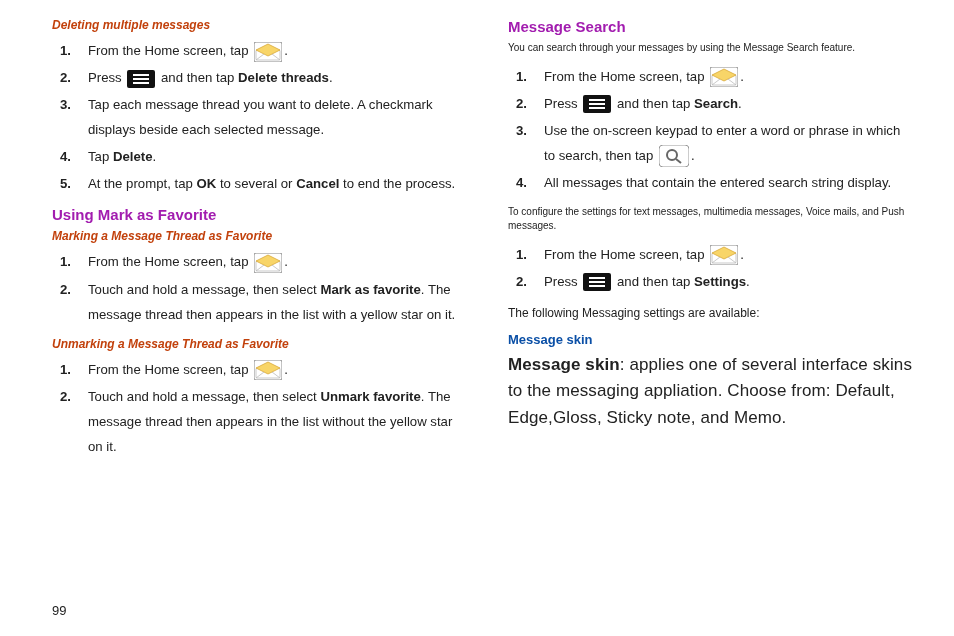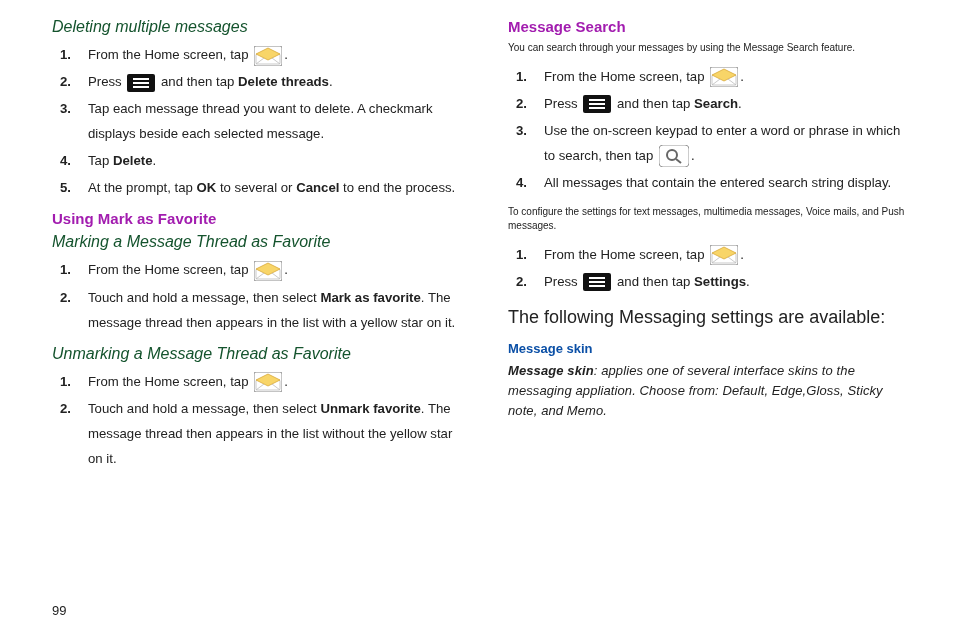"Deleting multiple messages" .h-blue-italic { color: #14532d -> #c2410c; font-size: 16px -> 12px; font-weight: normal -> bold }
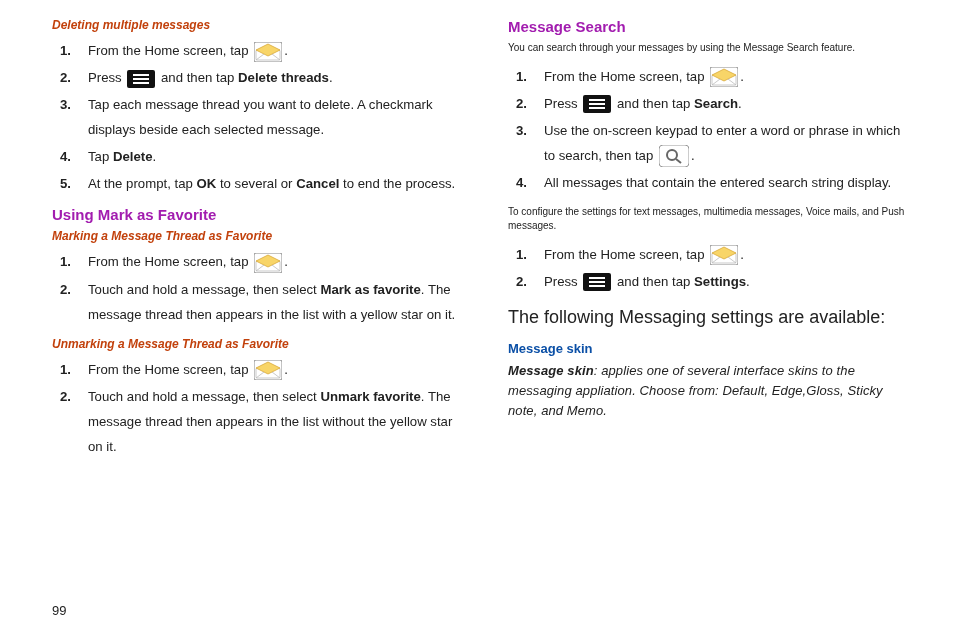"The following Messaging settings are" .follow-text { font-size: 18px -> 12px }
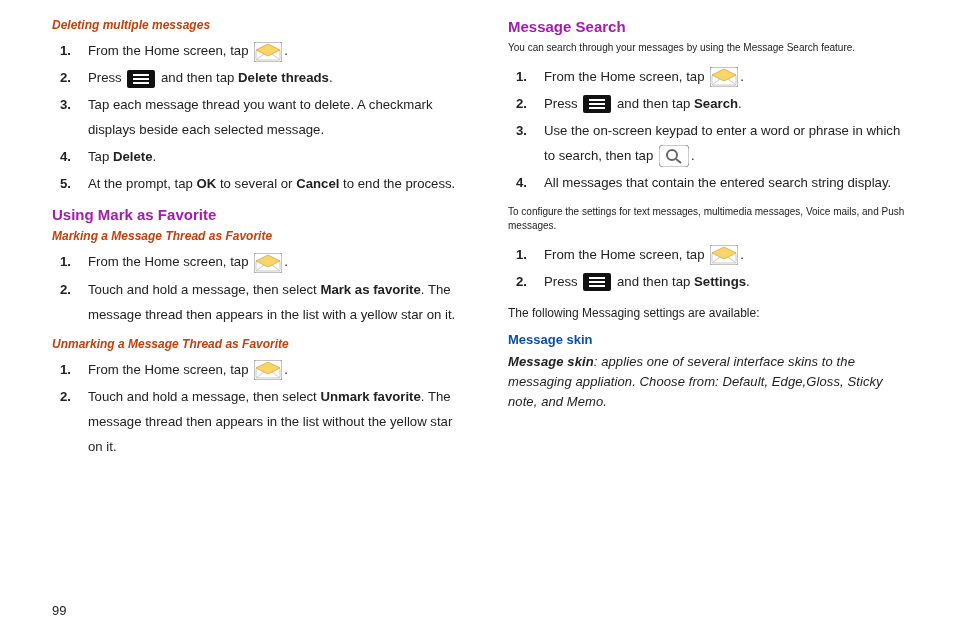"Message skin: applies one of" .para-cond { font-size: 13px -> 17px; font-style: italic -> none }
